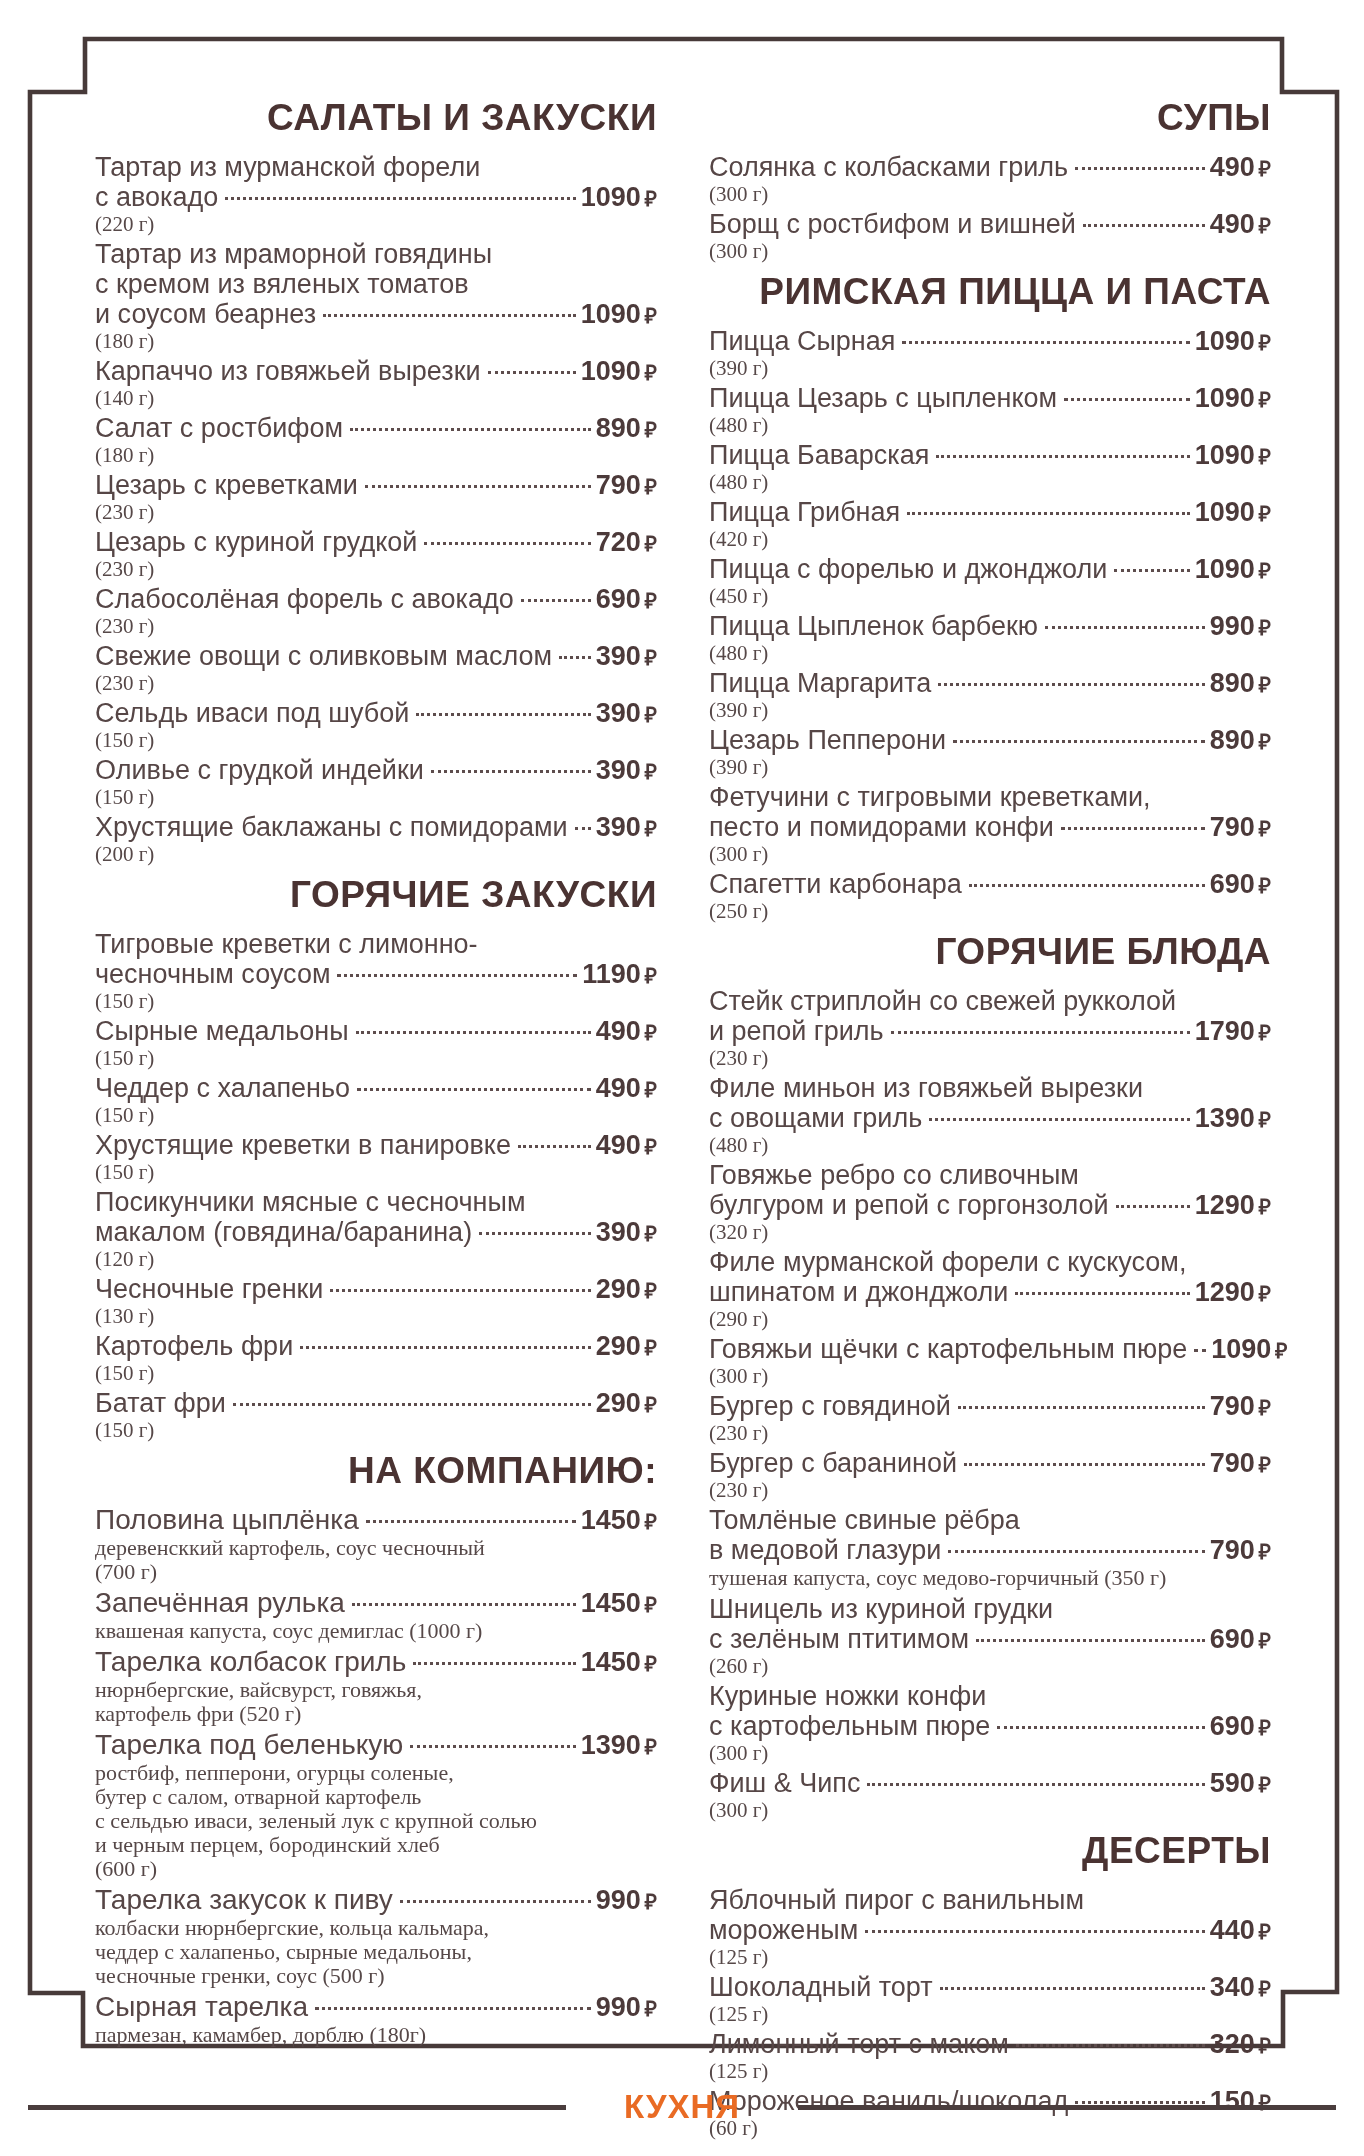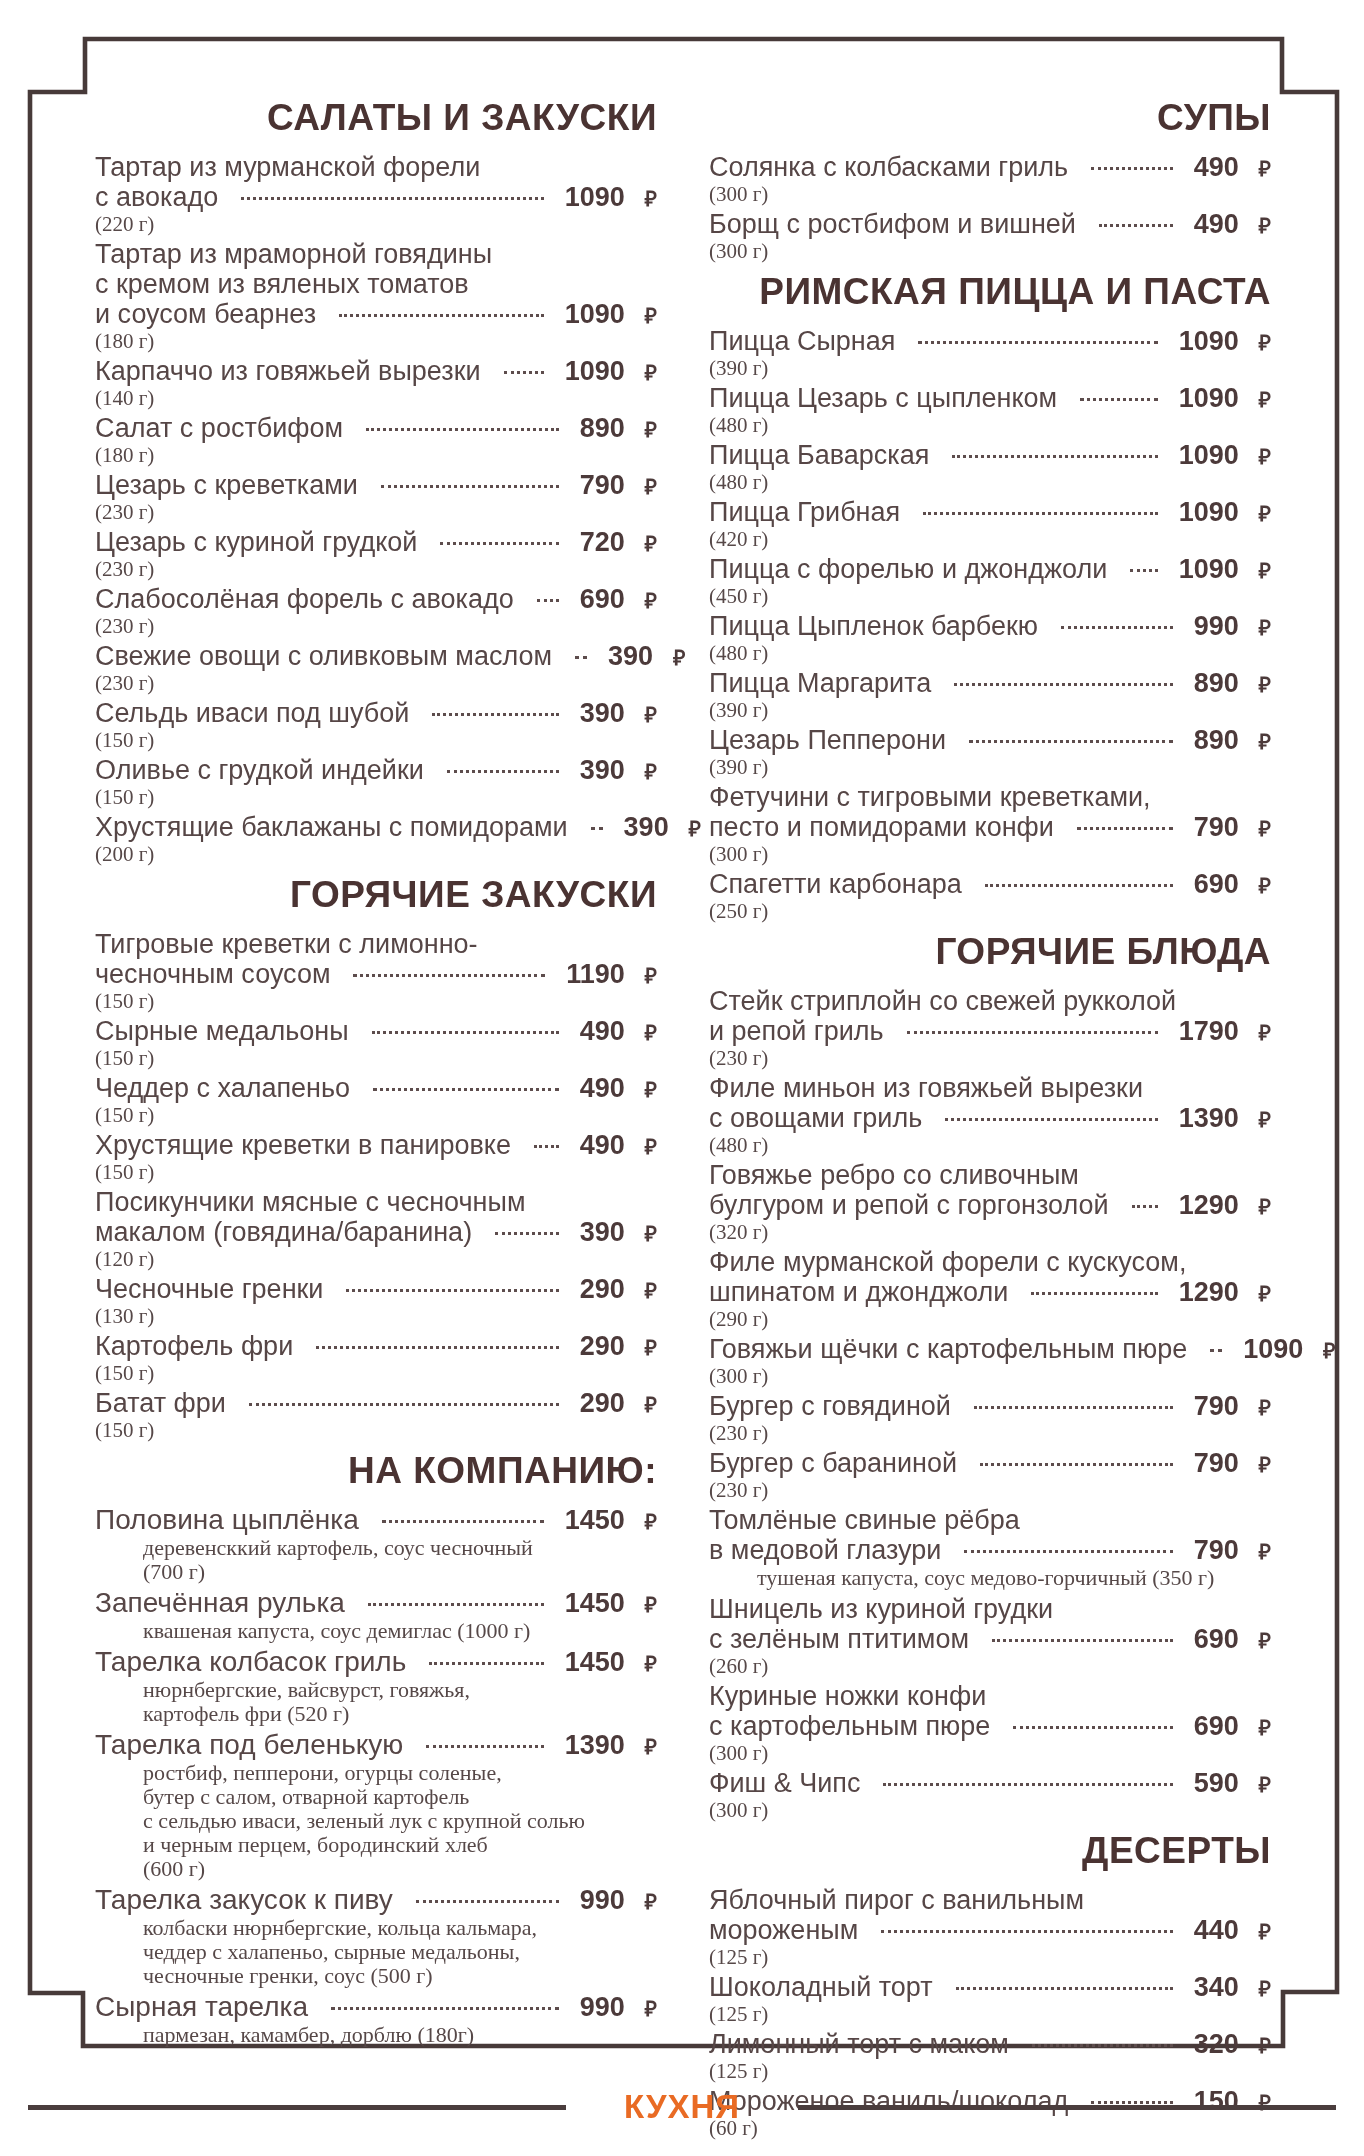"Солянка с колбасками гриль" .row { gap: 16px -> none }
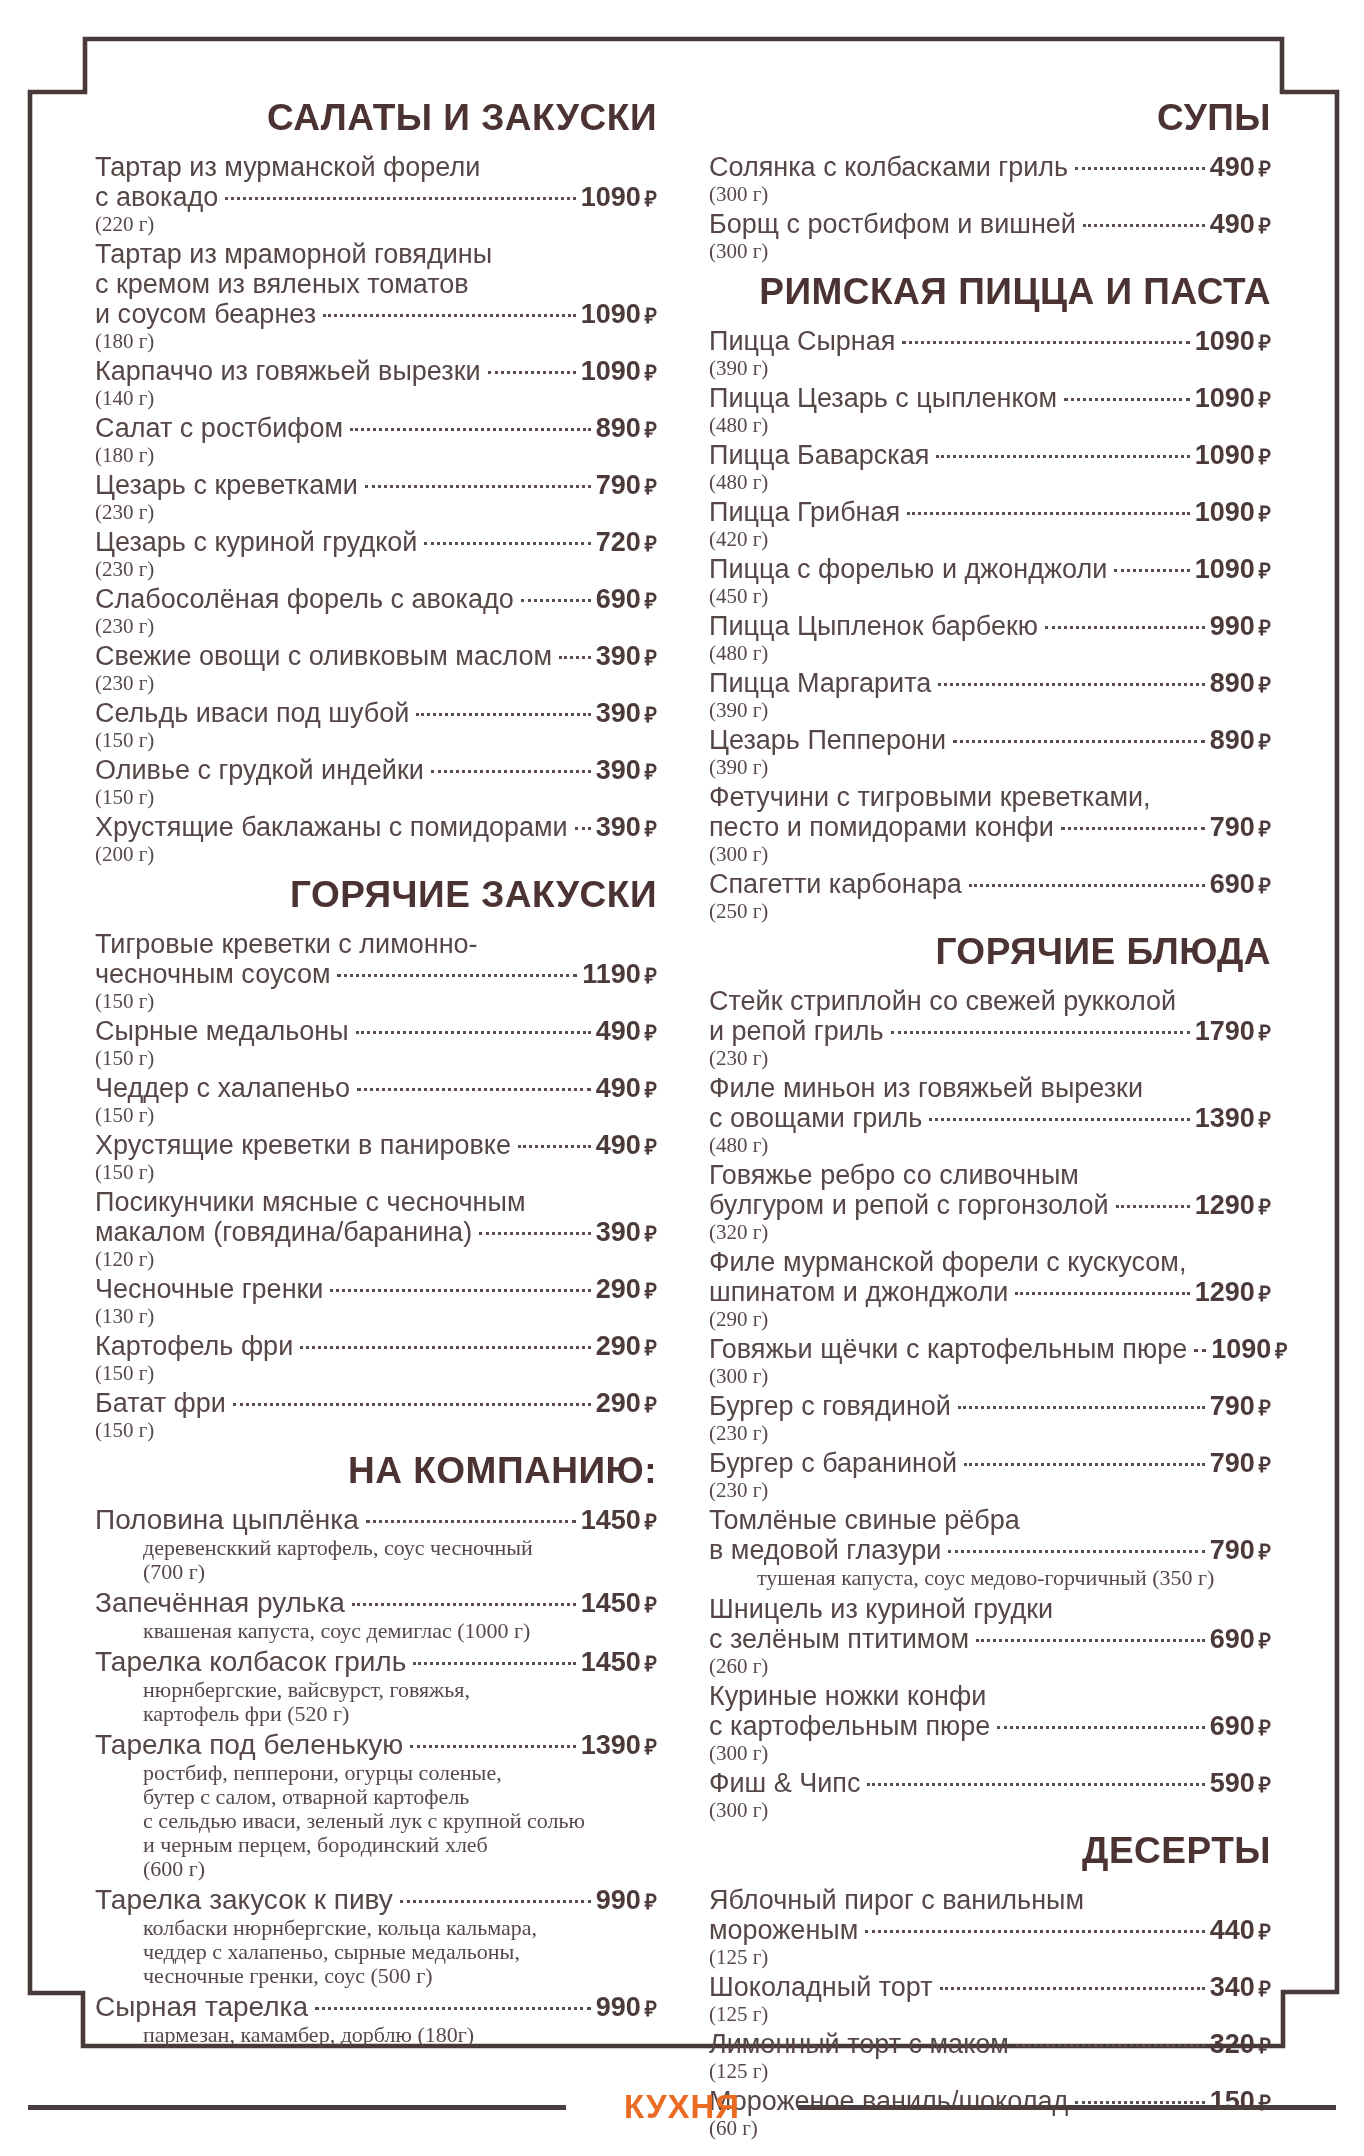"деревенсккий картофель, соус чесночный" .desc { margin-left: 48px -> none }
